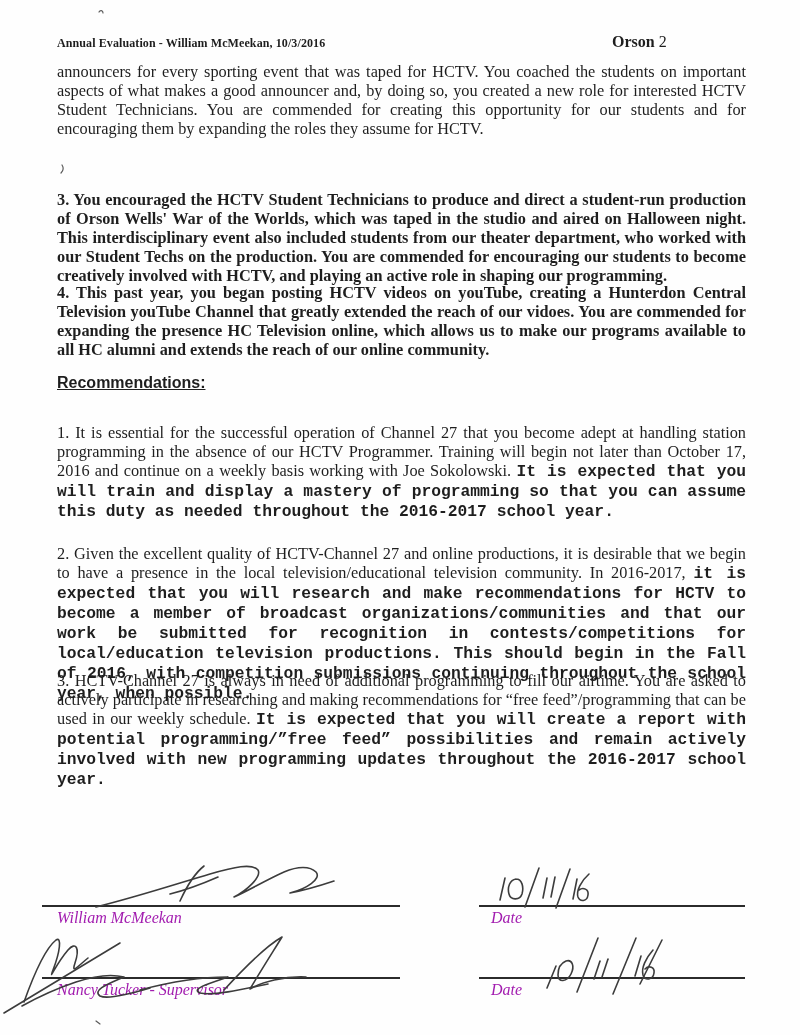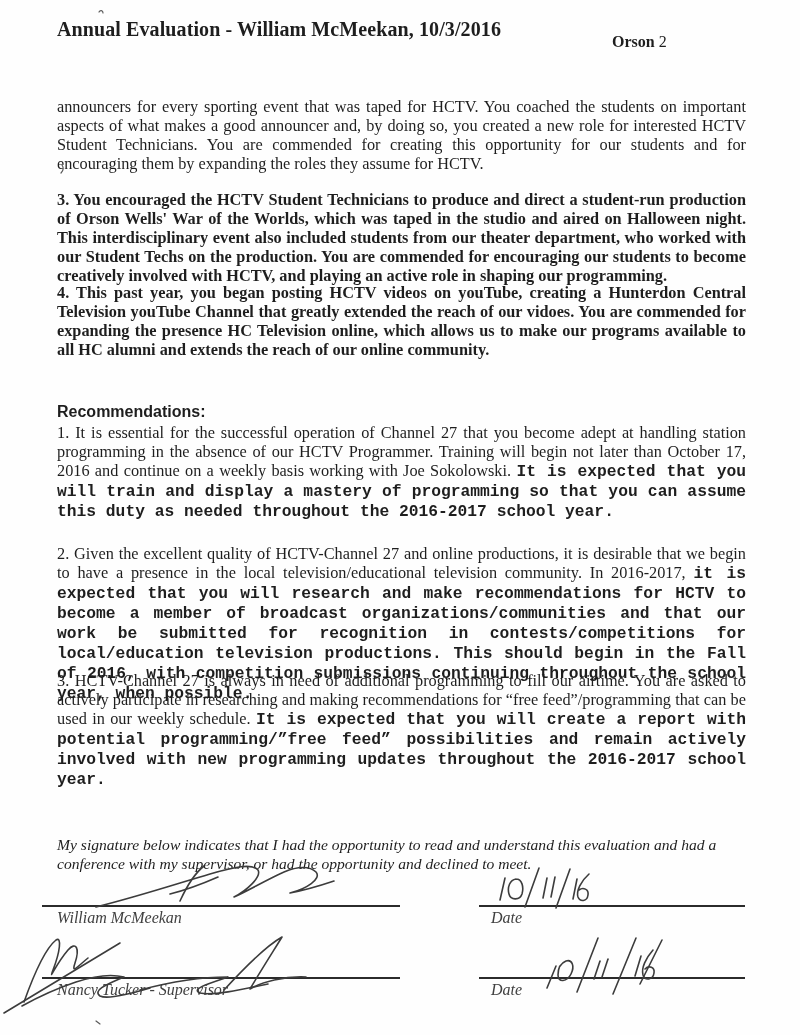"Annual Evaluation - William McMeekan," .doc-header-title { font-size: 20px -> 12px; top: 18px -> 36px }
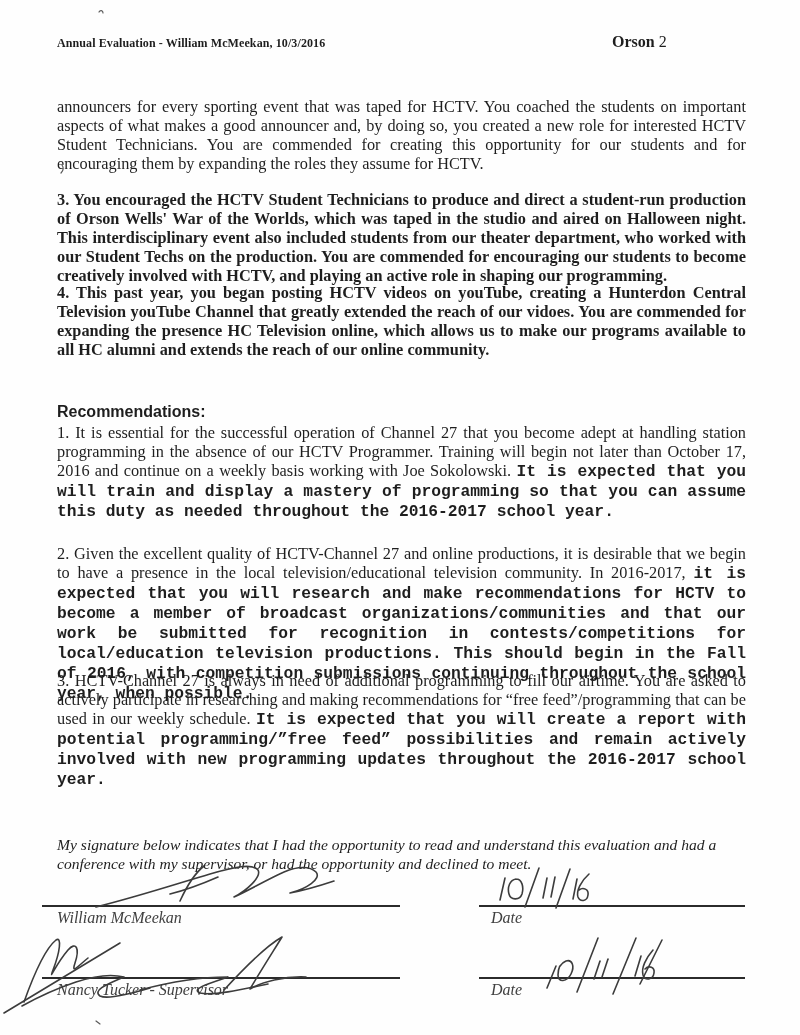"announcers for every sporting event" .p-cont { margin-top: 35px -> none }
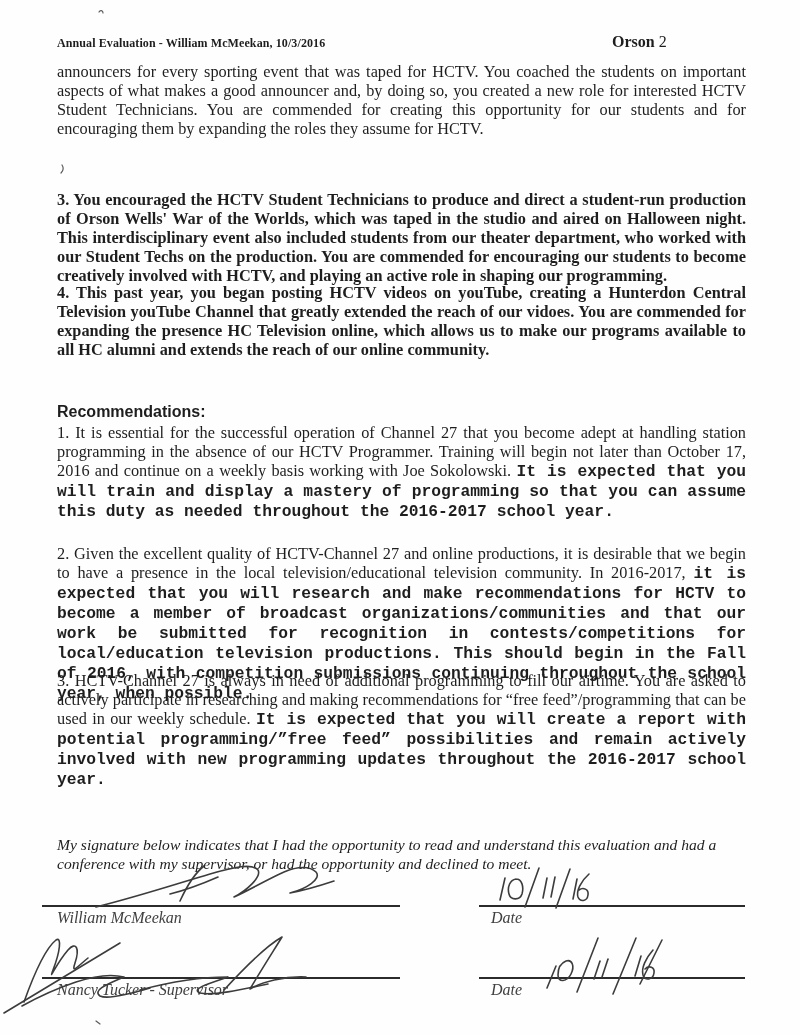"Recommendations:" .rec-heading { text-decoration: none -> underline; top: 403px -> 374px }
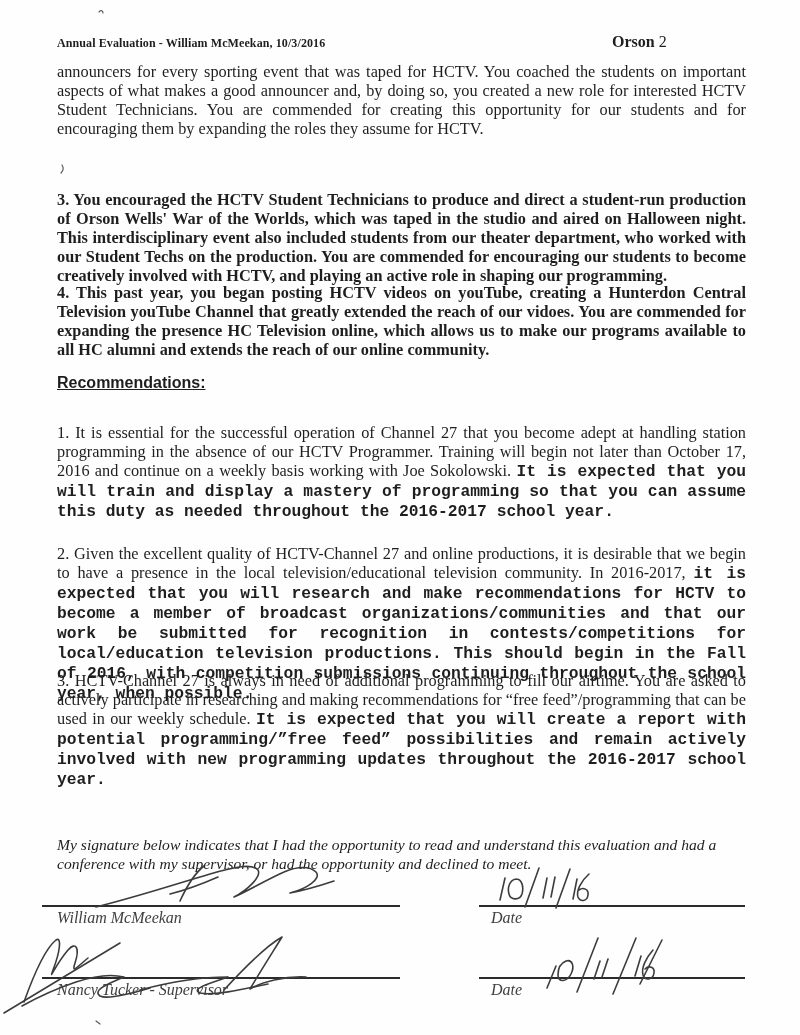"My signature below indicates that" p.abs { html: <p>My signature below indicates that I had the opportunity to read and understand this evaluation and had a conference with my supervisor, or had the opportunity and declined to meet.</p> -> none }
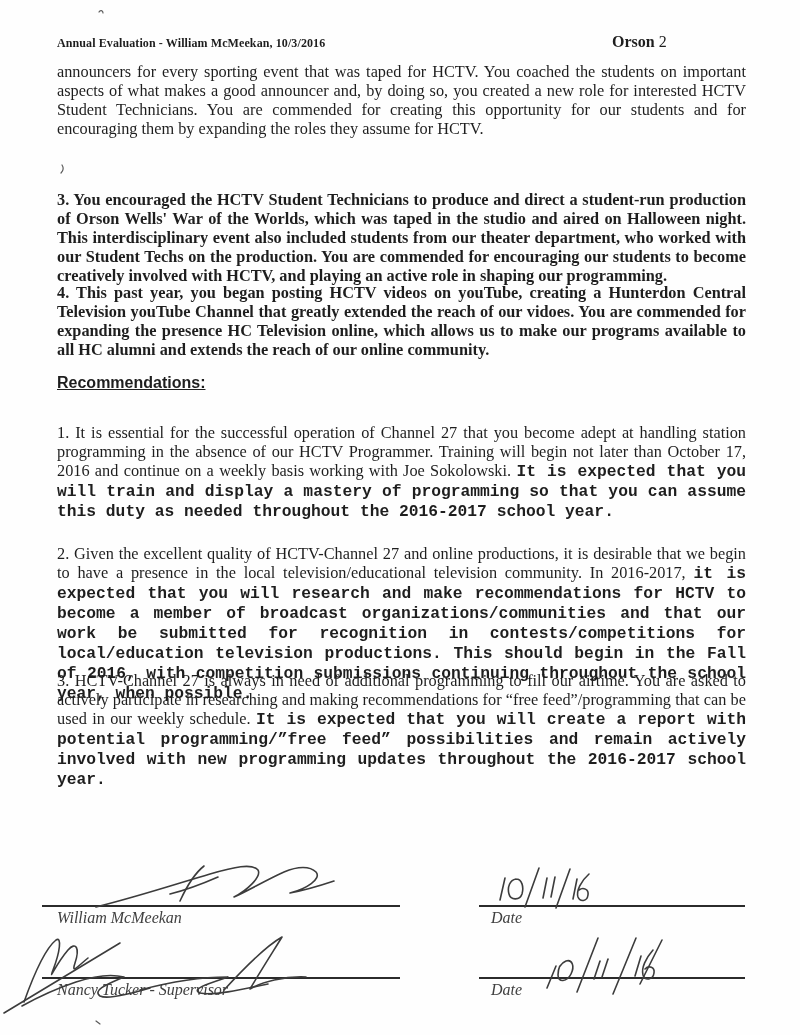"William McMeekan" .sig-label { color: #404040 -> #a21caf }
